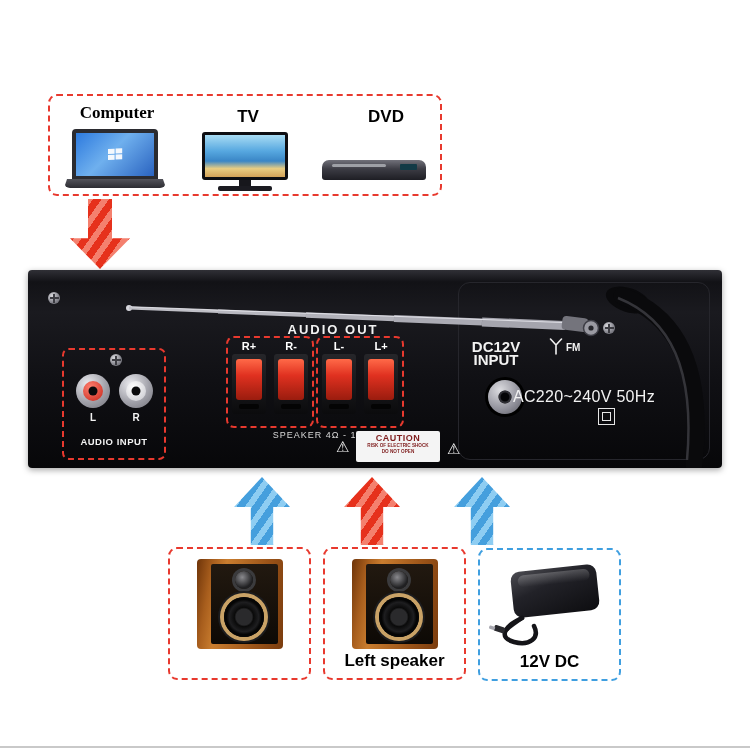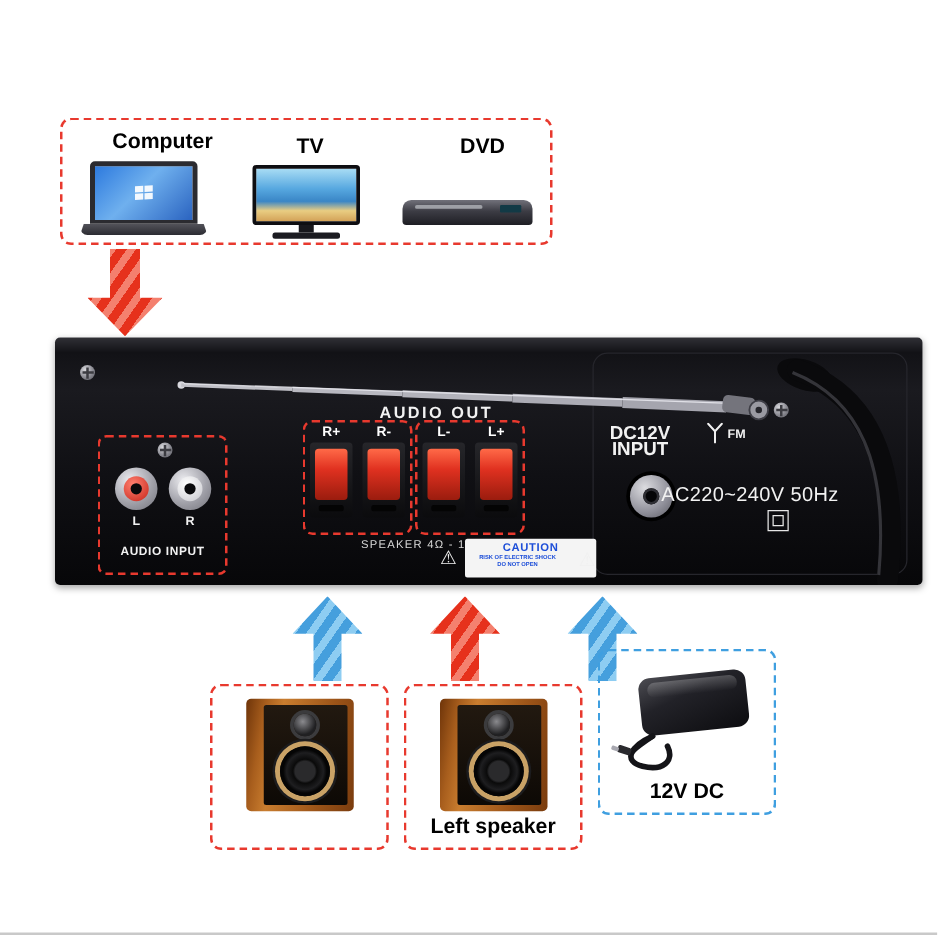"Computer" div.srclabel { font-family: none -> Liberation Serif, serif; left: 25px -> 12px }
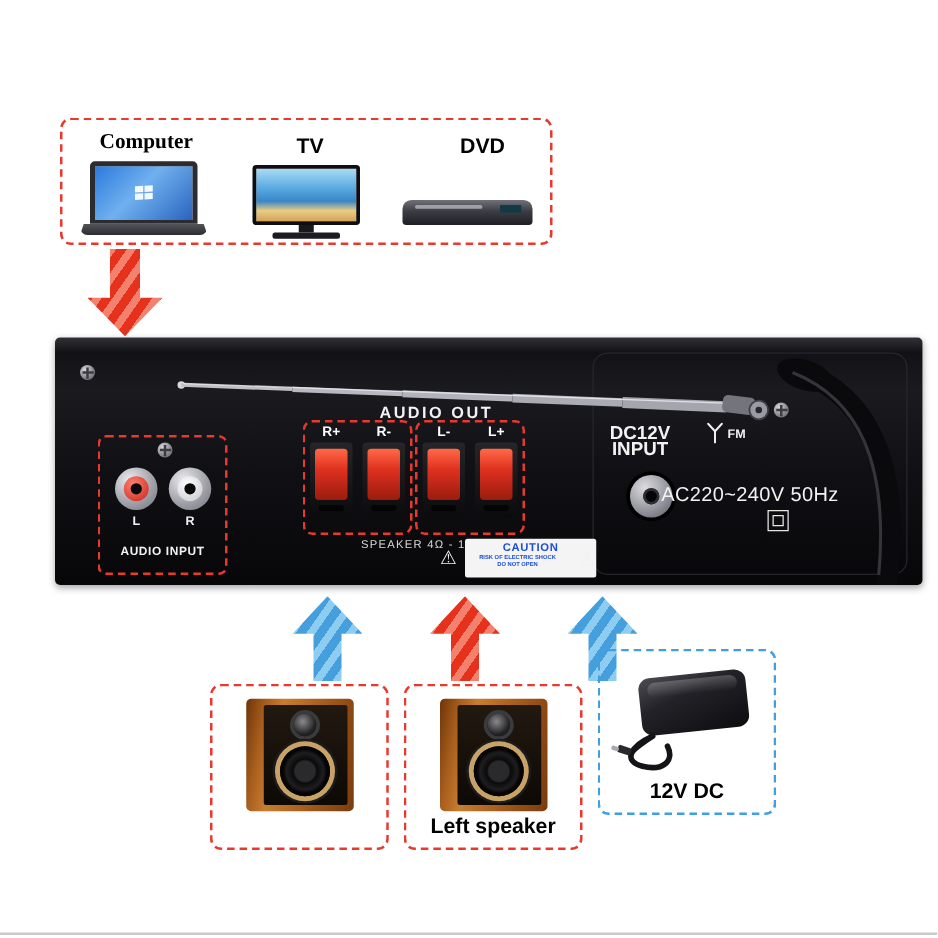"AUDIO OUT" div.amp { left: 44px -> 28px }
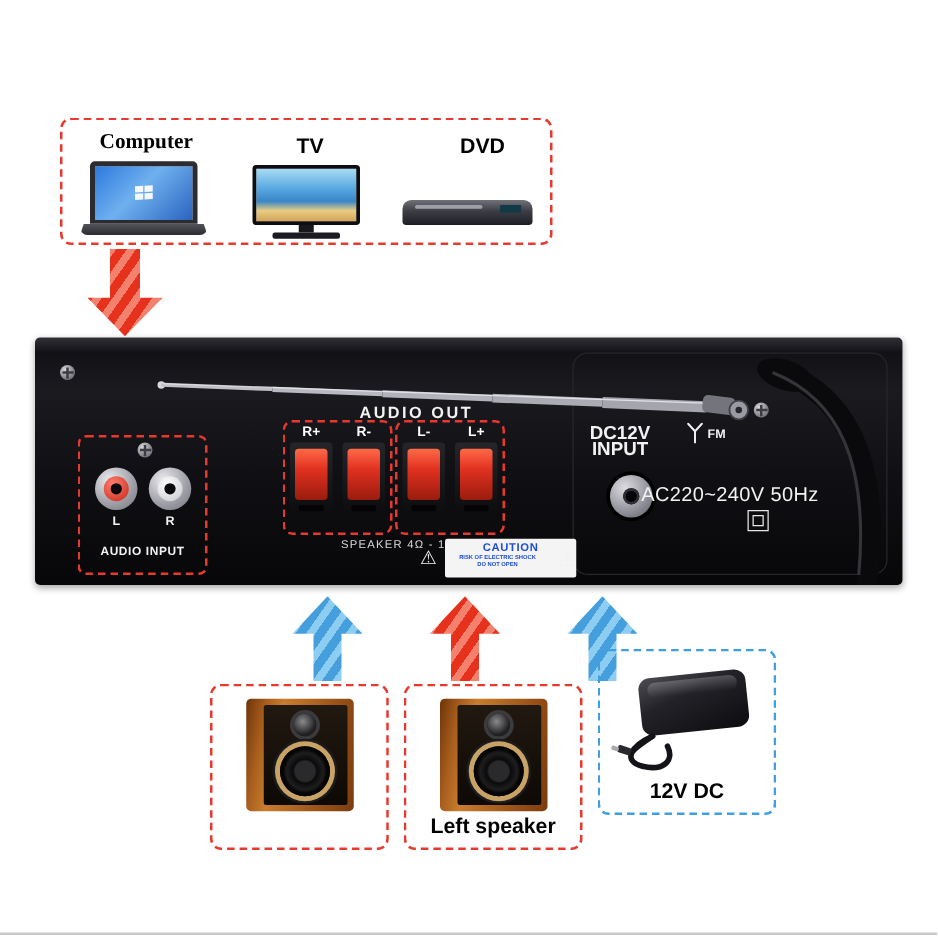"CAUTION" .caution { color: #1d4ed8 -> #7f1d1d; width: 105px -> 84px }
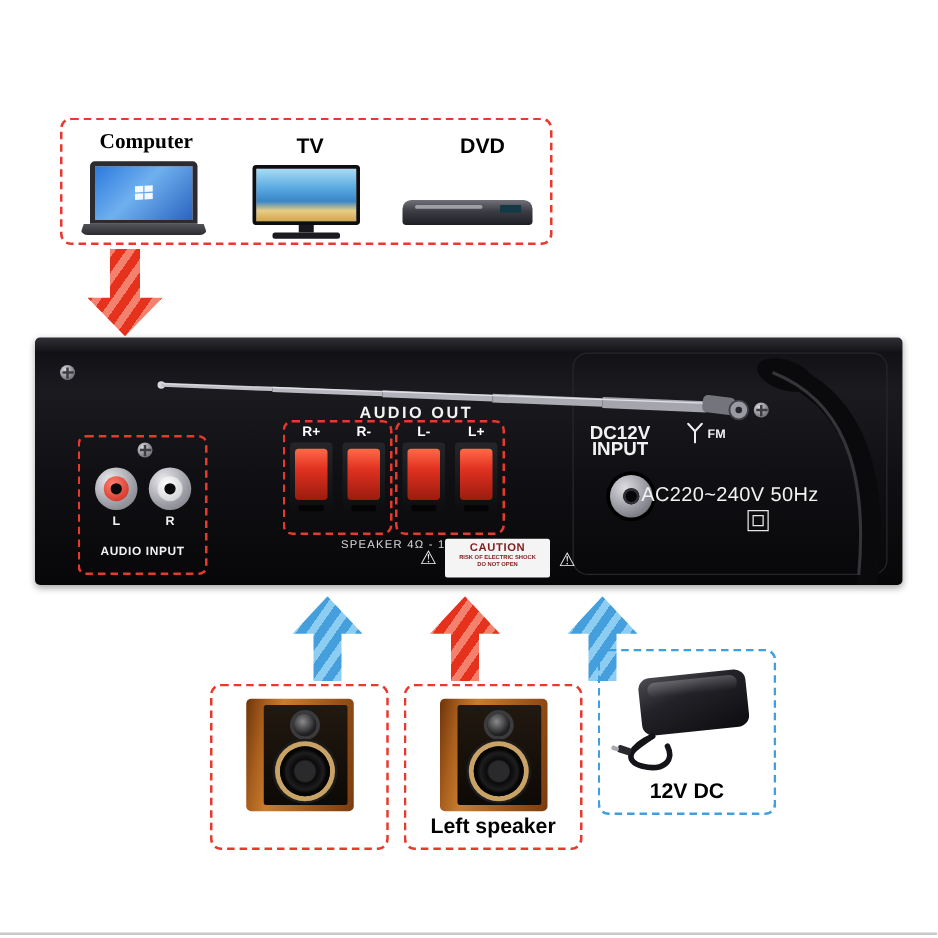"12V DC" div.gbox { top: 519px -> 548px }
